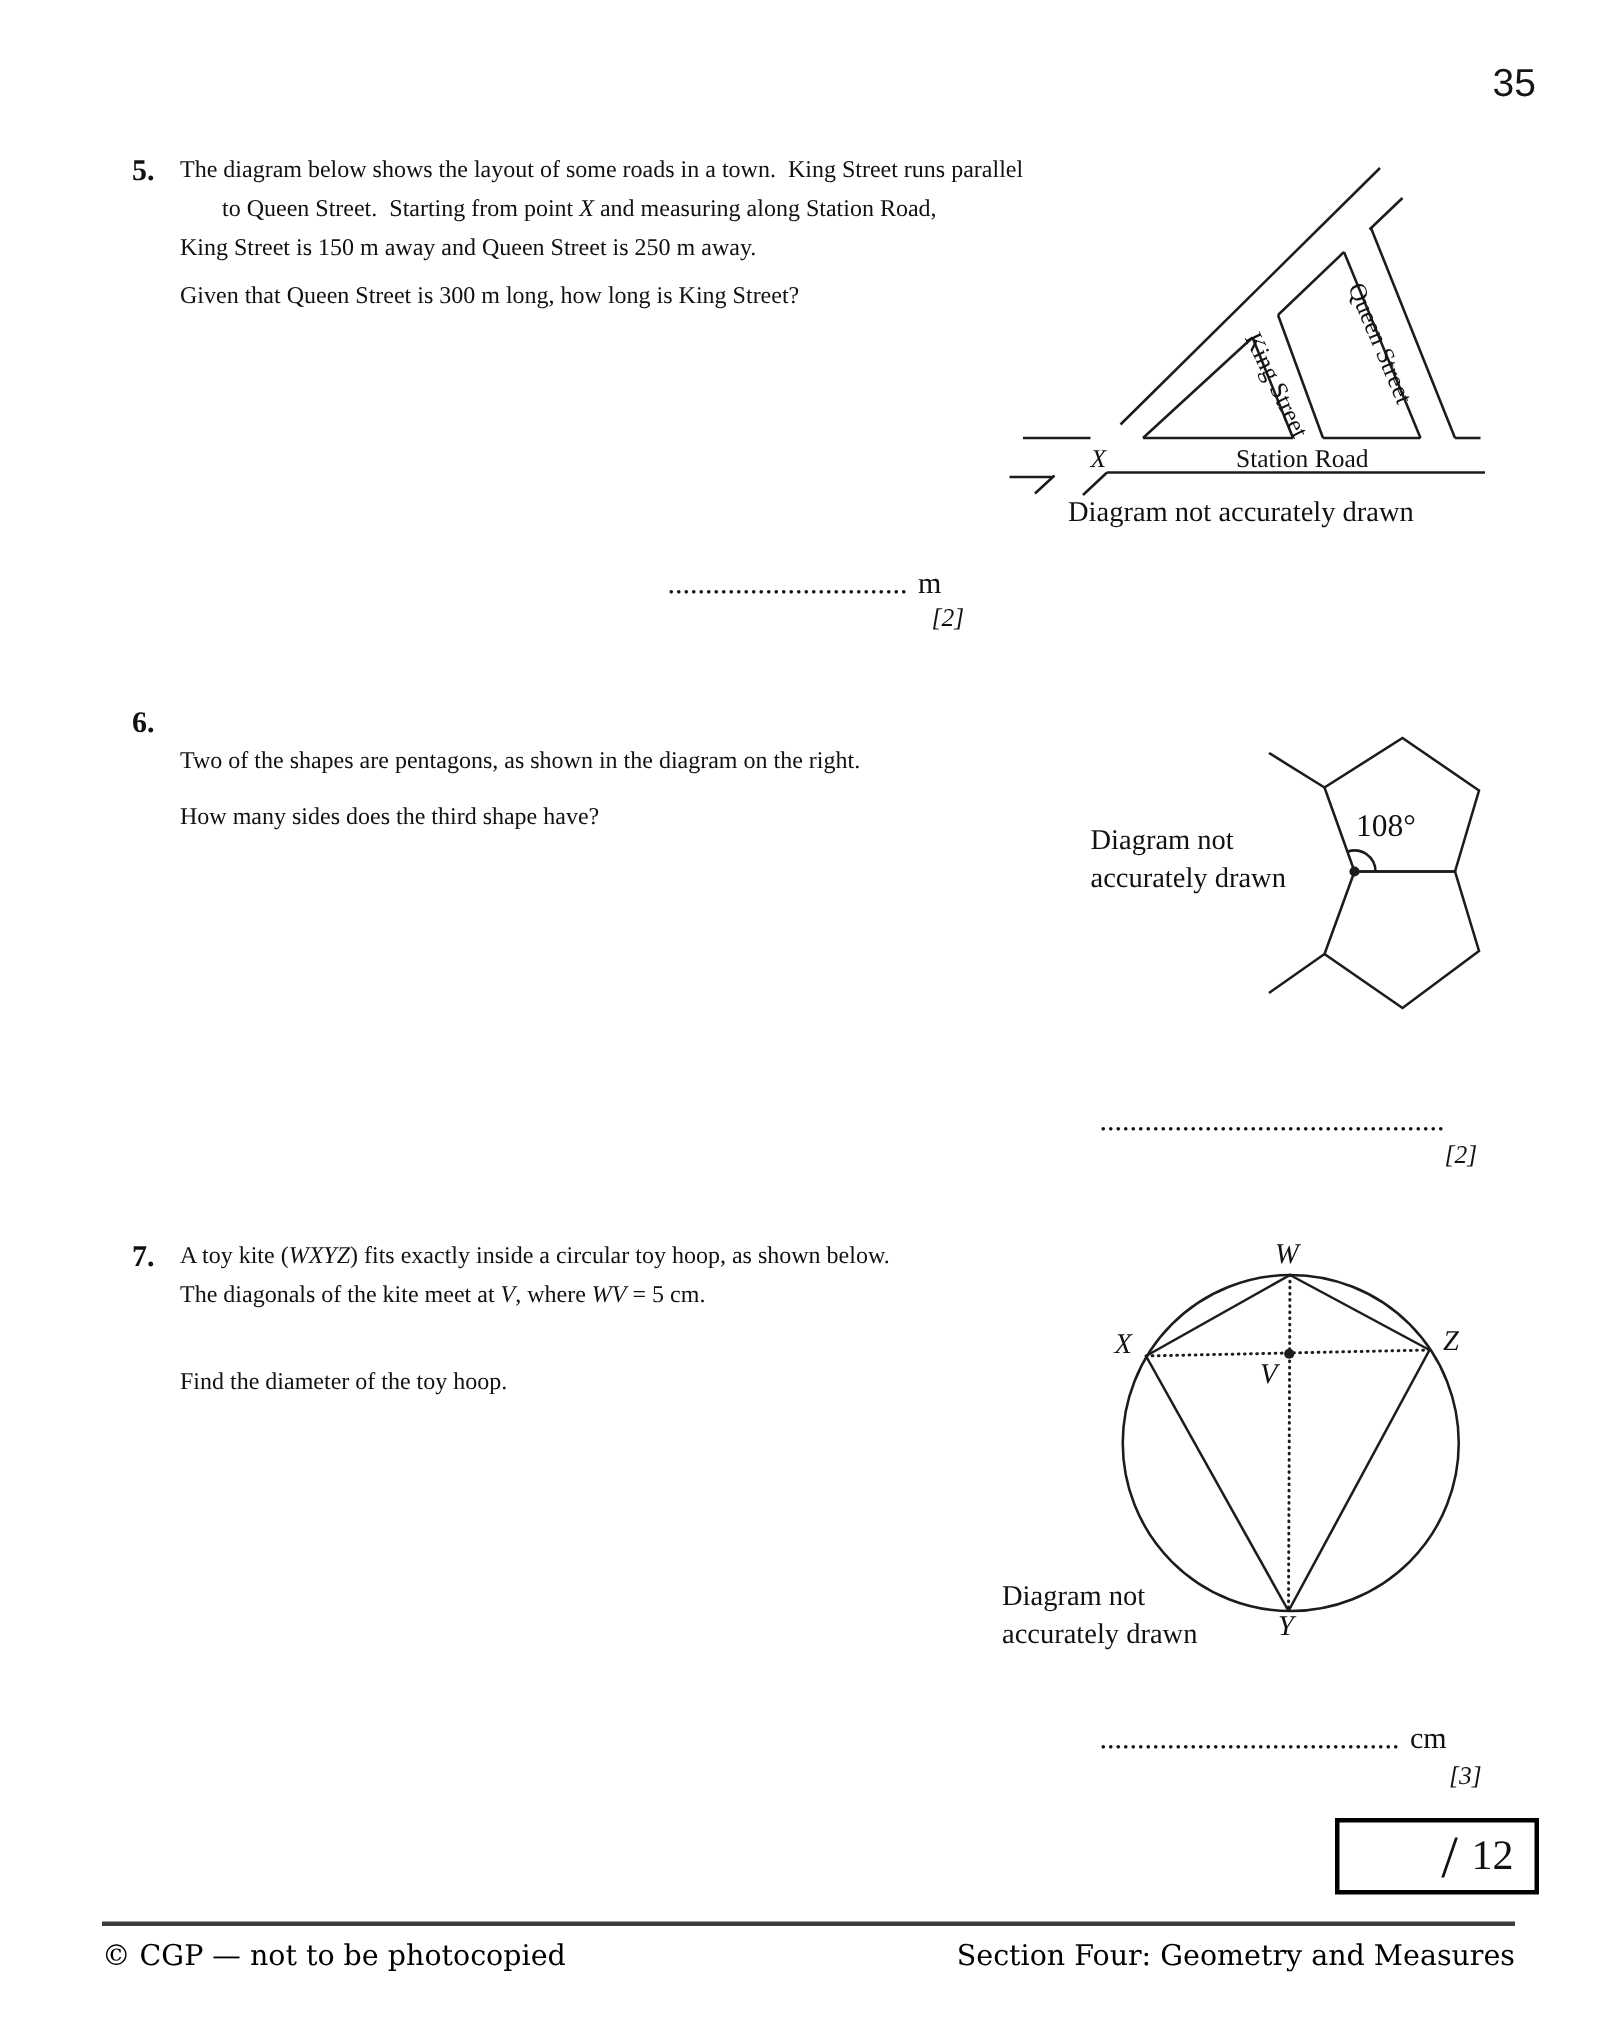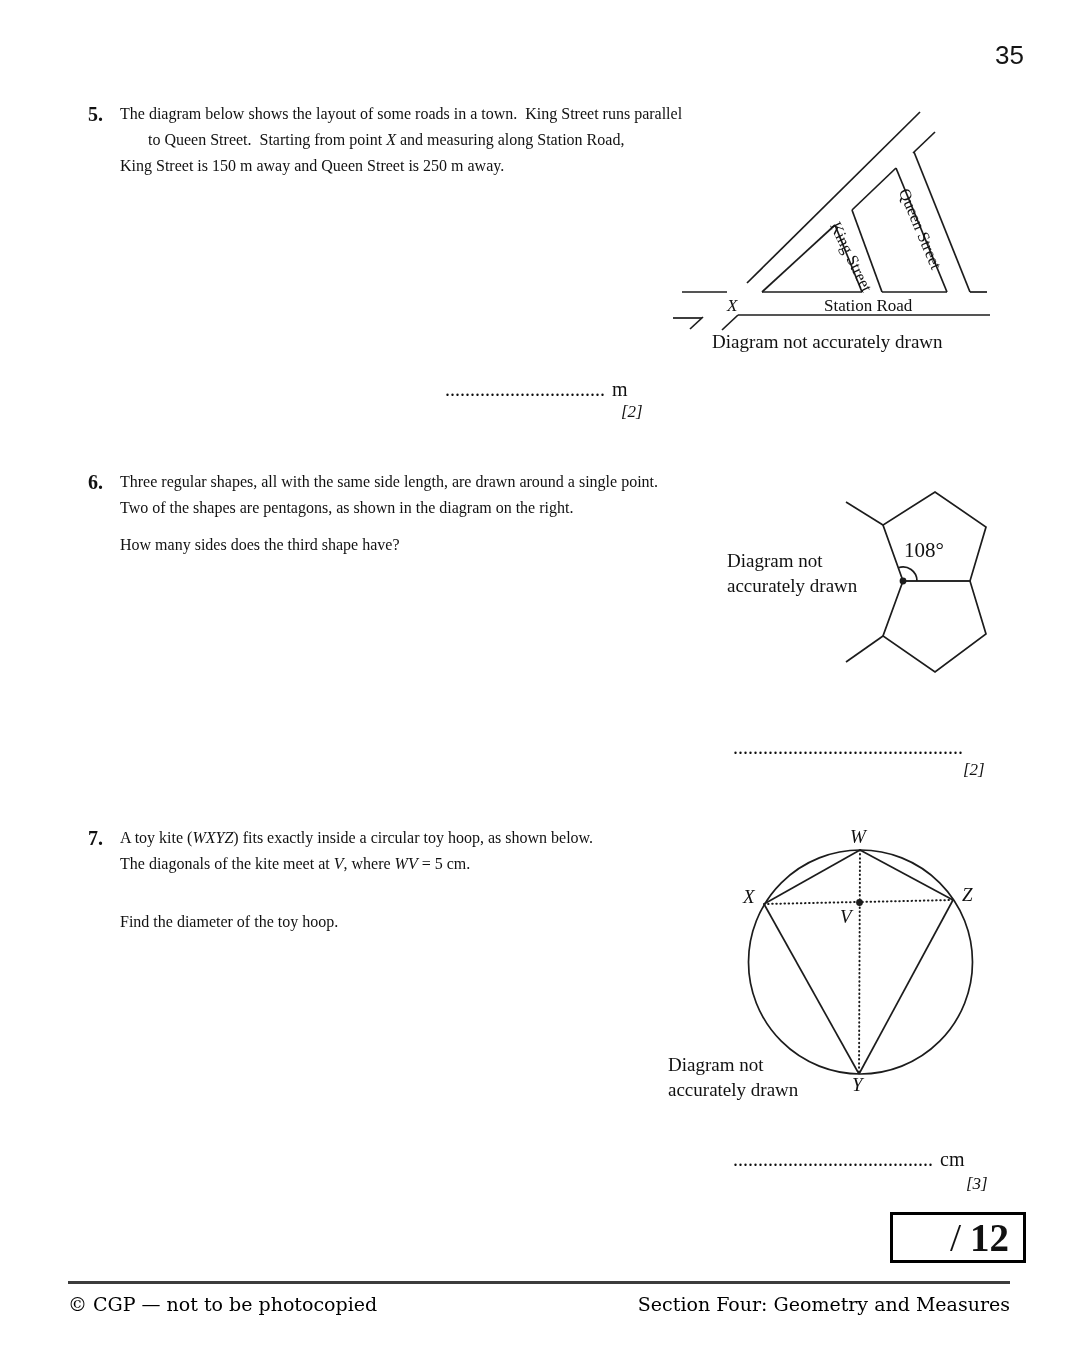"Given that Queen Street is" div.abs { html: none -> <div><span>Given that Queen Street is 300 m long, how long is King Street?</span></div> }
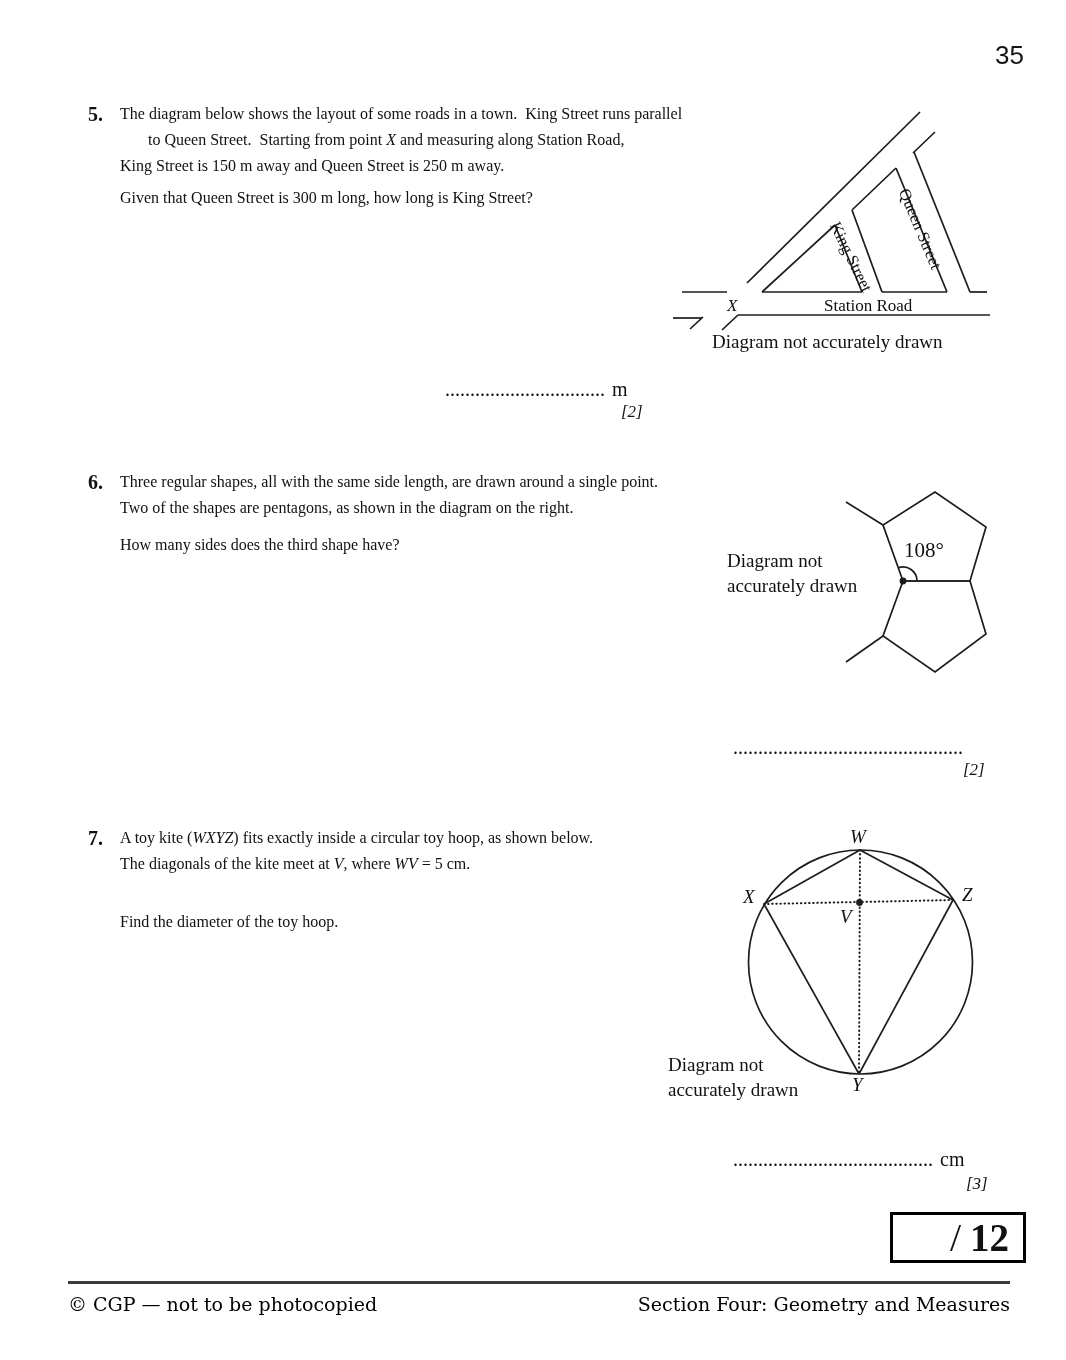"Three regular shapes, all with" div.abs { html: <div><span>Three regular shapes, all with the same side length, are drawn around a single point.</span></div> -> none }
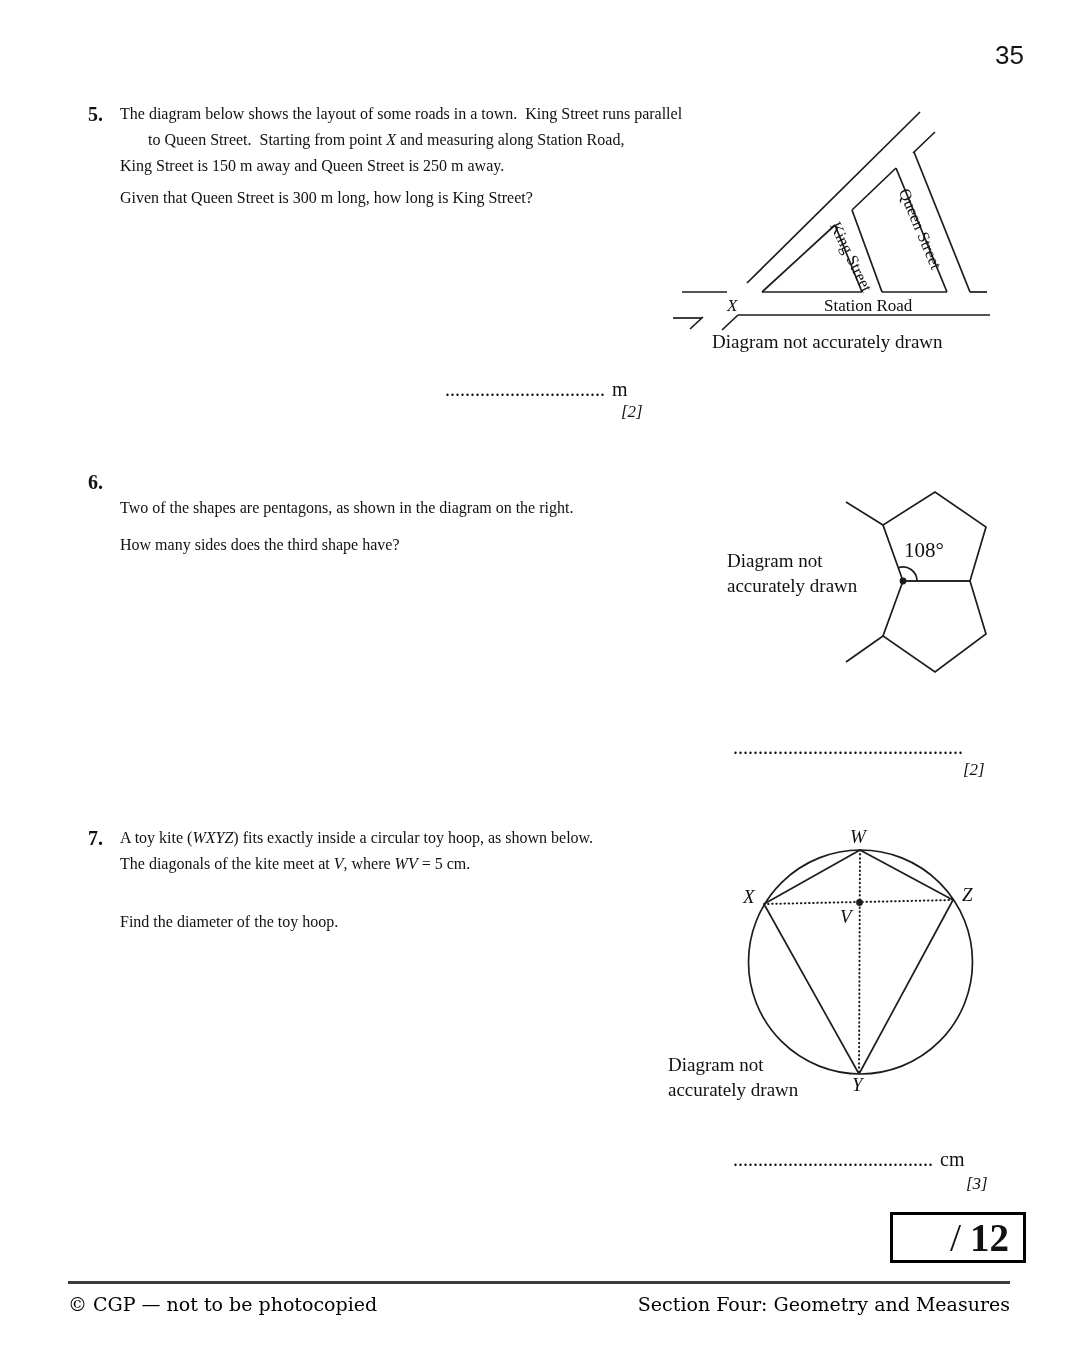"12" .scorebox .total { font-size: 39px -> 28px; font-weight: bold -> normal }
